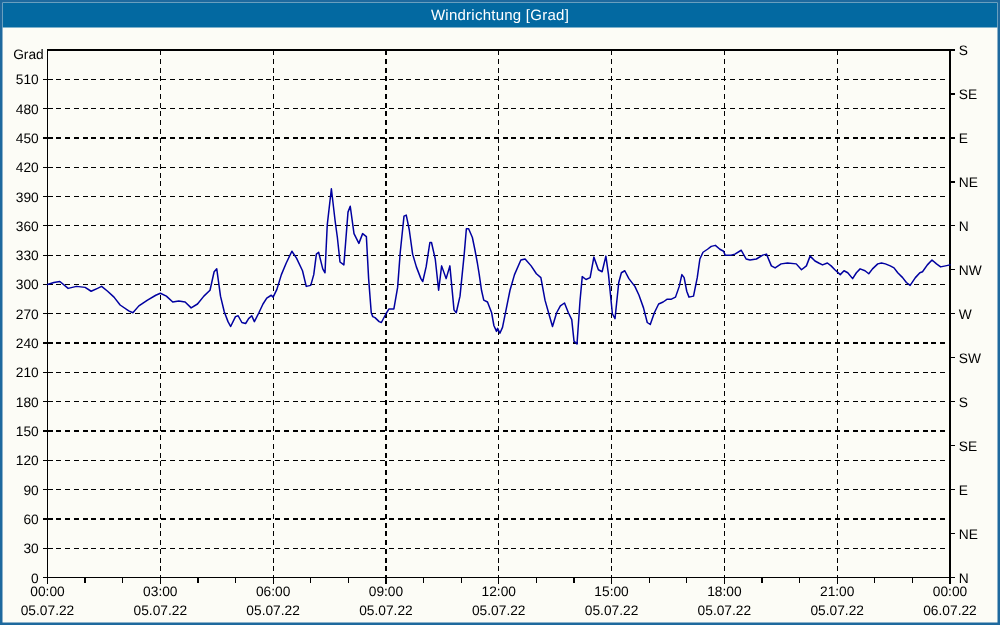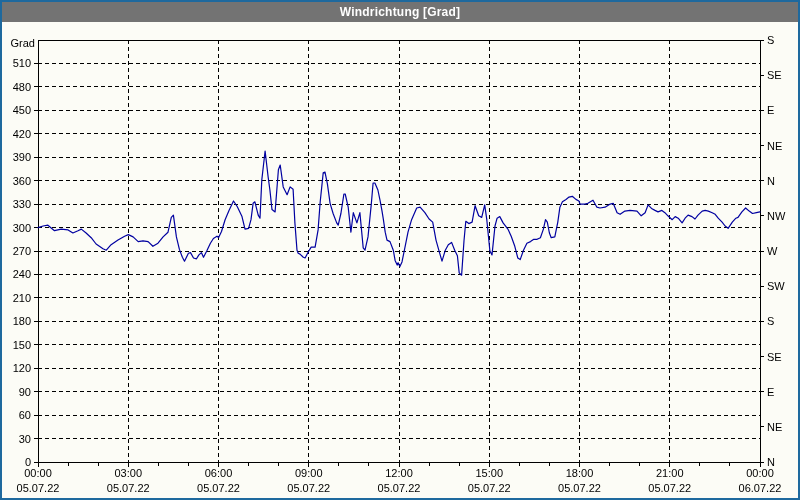"Windrichtung [Grad]" .titlebar { background: #737373 -> #0369a1; font-weight: bold -> normal }
